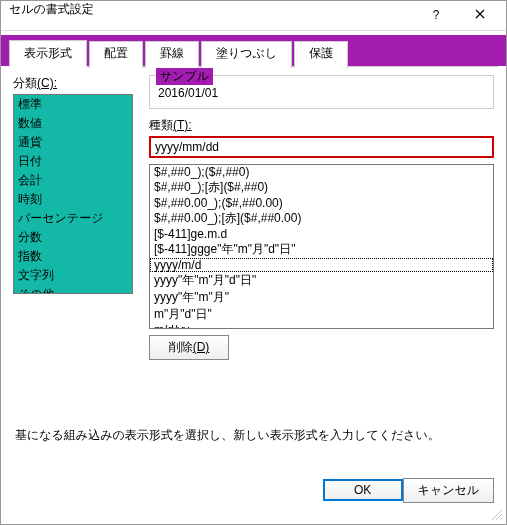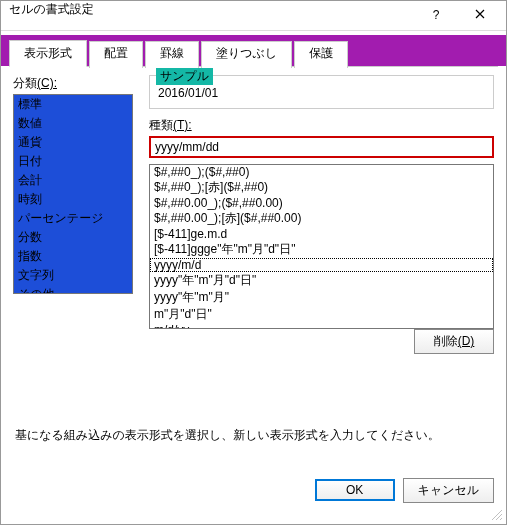"サンプル" .group .legend { background: #14b8a6 -> #a21caf }
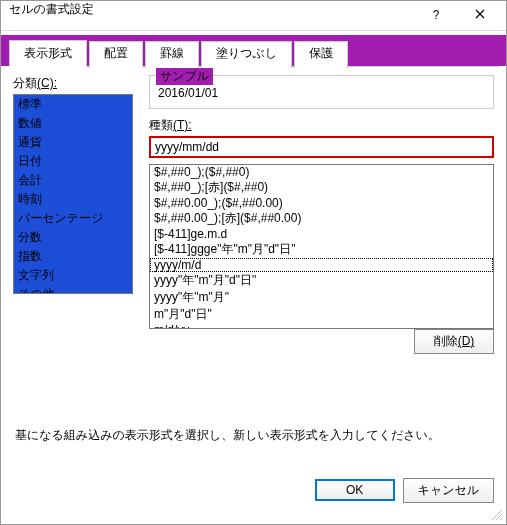"標準" .listbox { background: #1d4ed8 -> #14b8a6 }
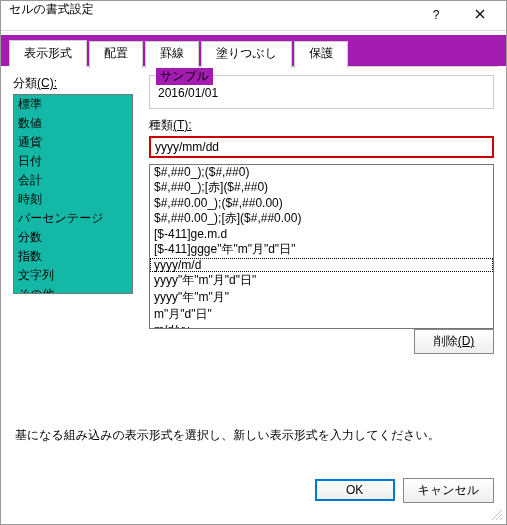"削除(D)" .btnrow { justify-content: flex-end -> none; margin-top: 0 -> 6px }
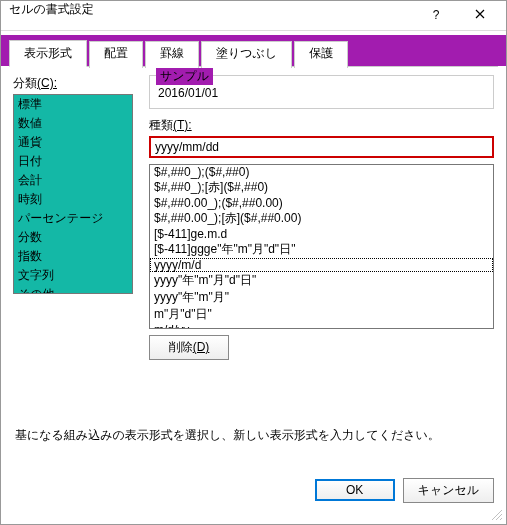"OK" .footer { gap: 8px -> 0 }
